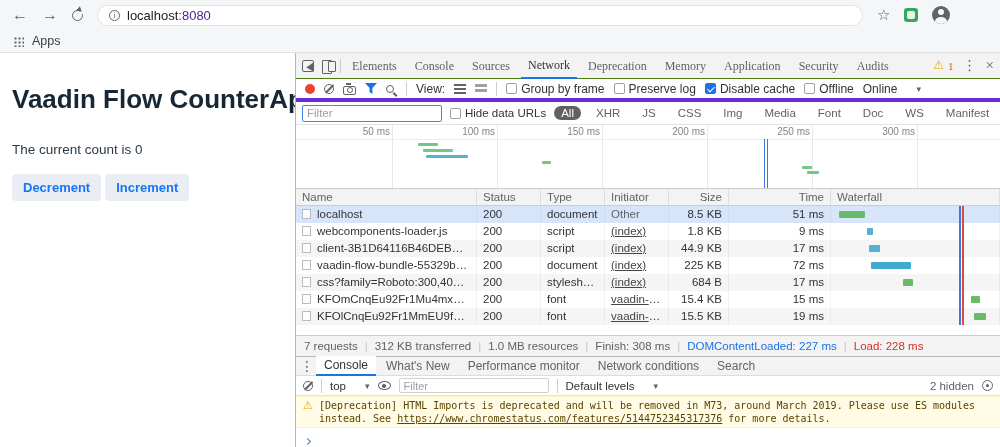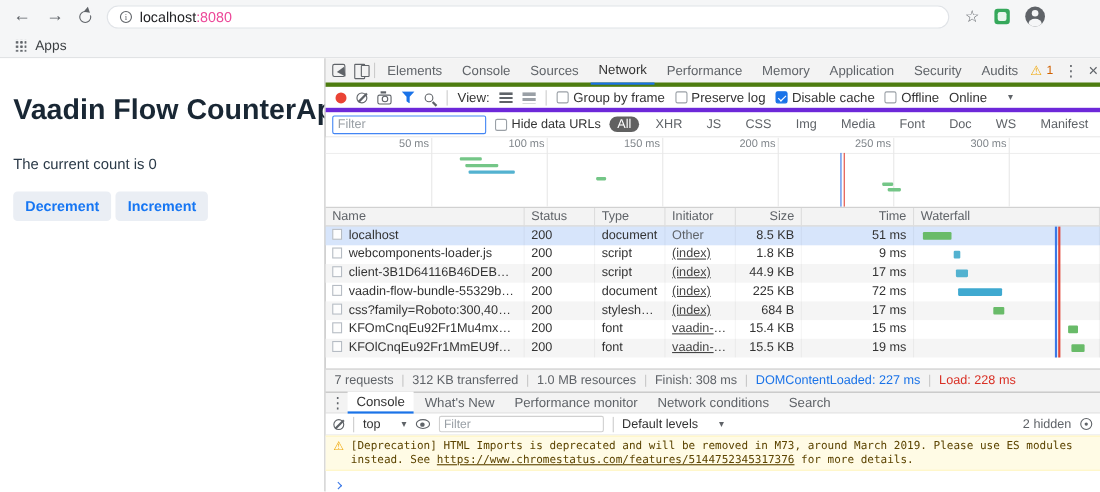":8080" .url-port { color: #ec4899 -> #4c1d95 }
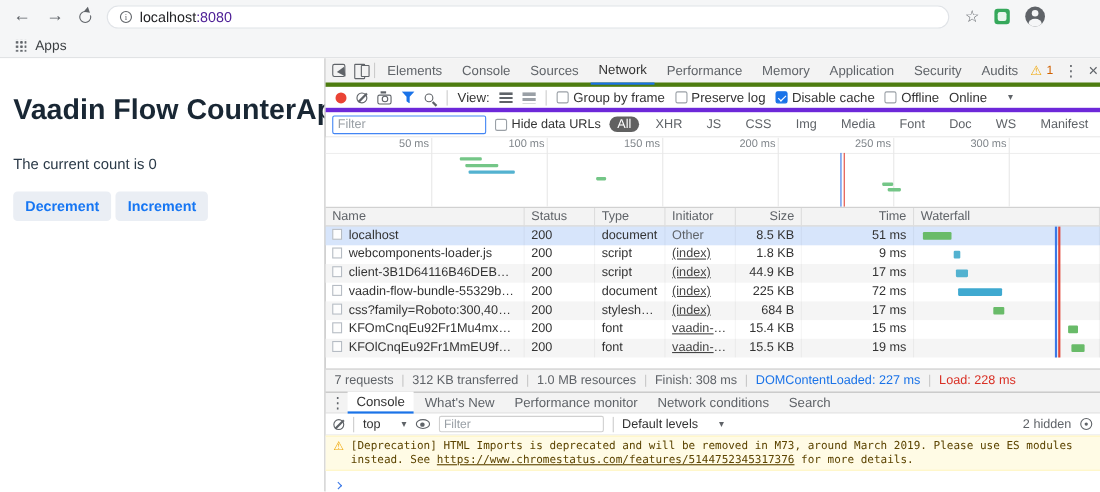"Elements" .dt-tabbar { border-bottom: 4px solid #4d7c0f -> 1px solid #4d7c0f; font-family: none -> Liberation Serif, serif }
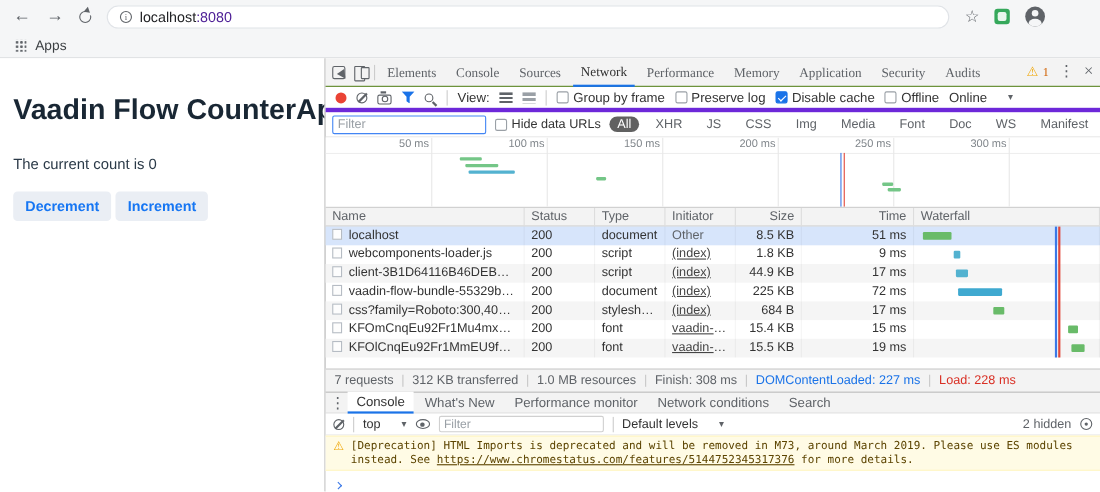"Performance" span.dt-tab { text: Performance -> Deprecation }
